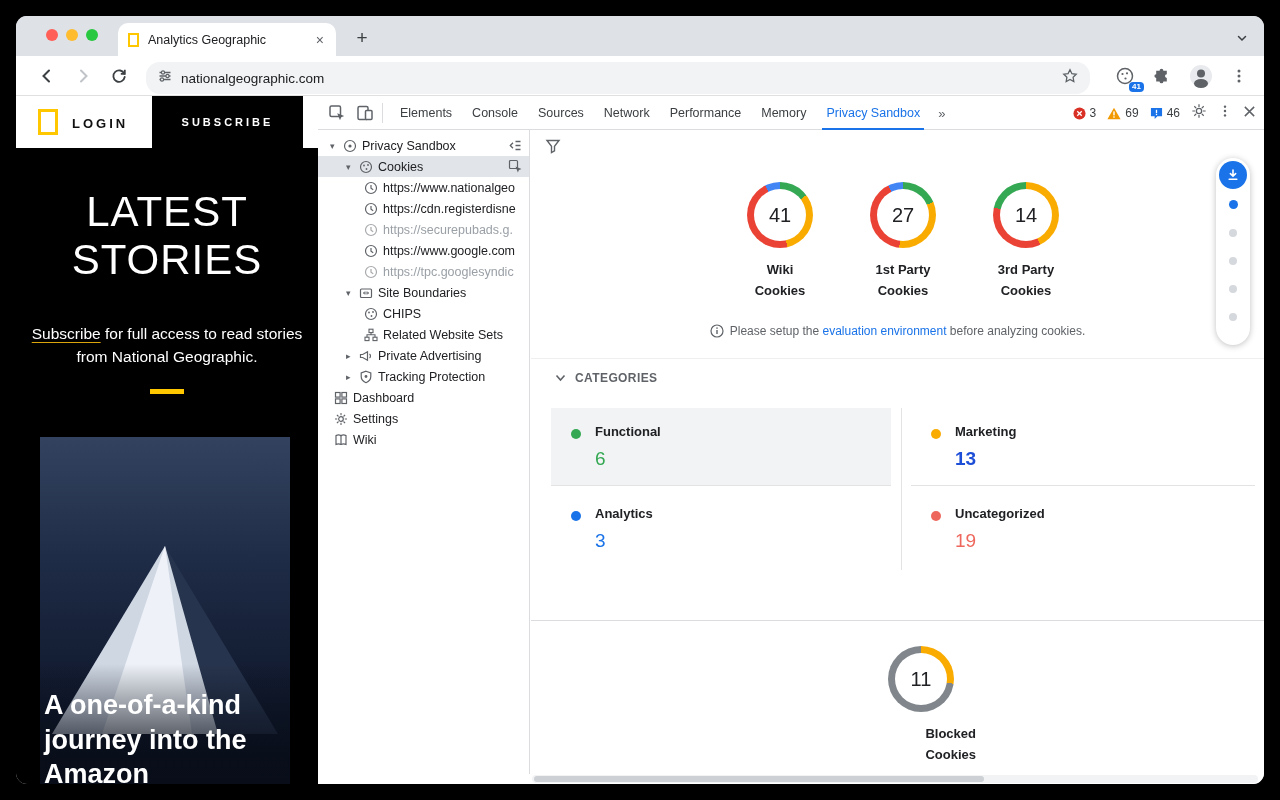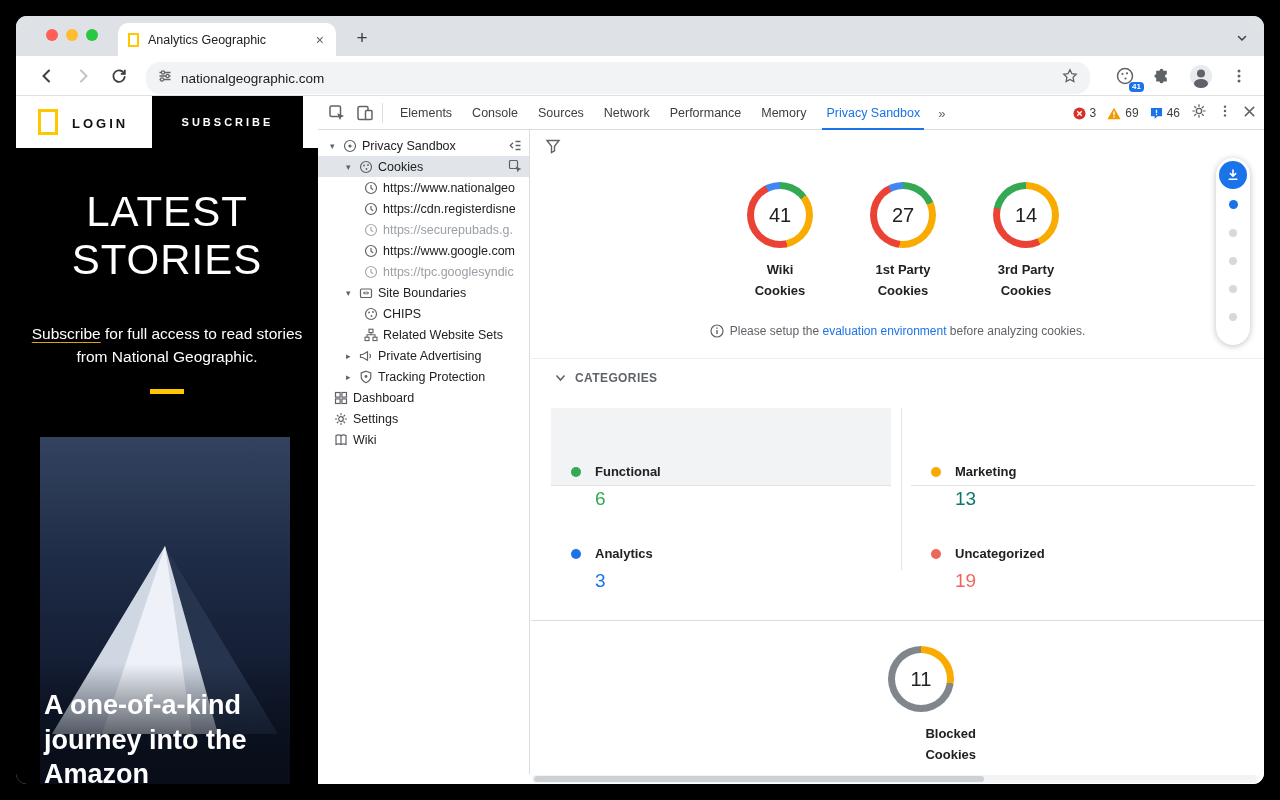"Functional" .cat-top { align-items: center -> flex-end; margin-top: 40px -> none }
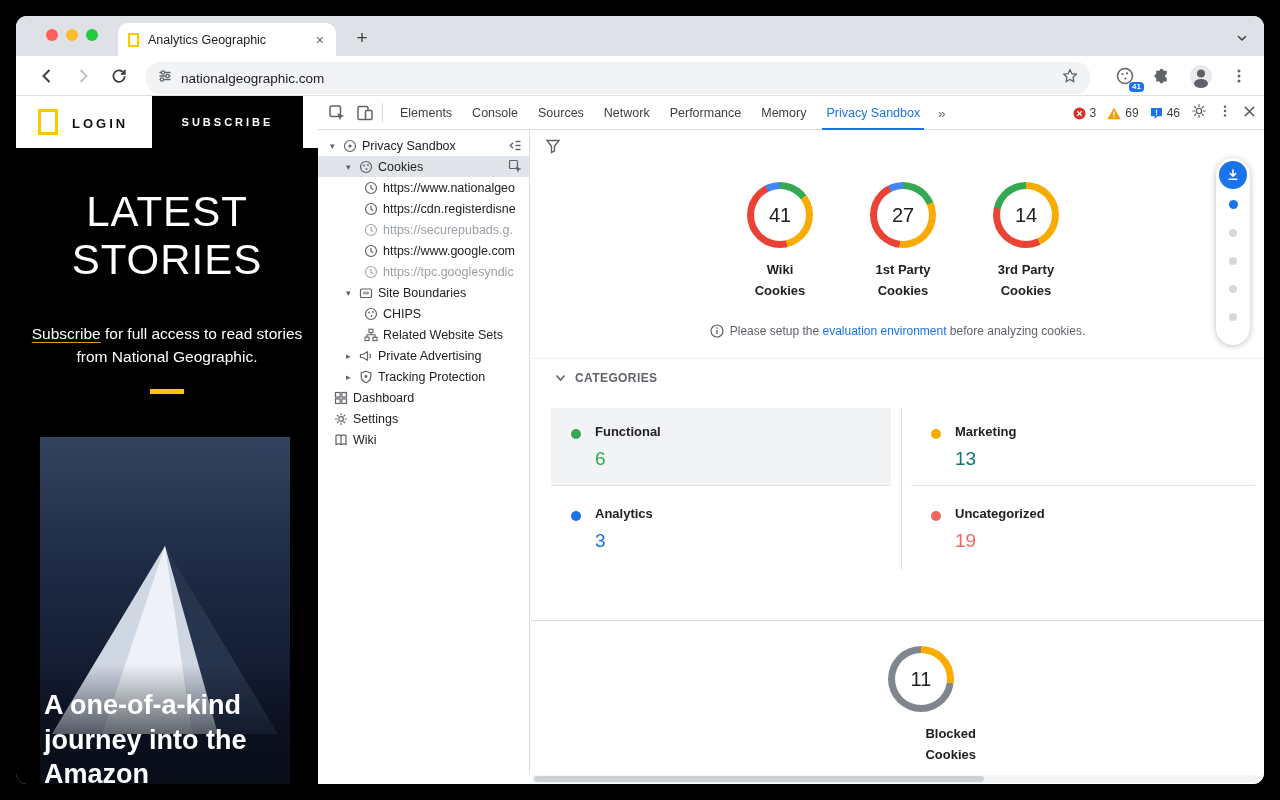"13" div.cat-count { color: #0f766e -> #1d4ed8; font-weight: none -> bold }
